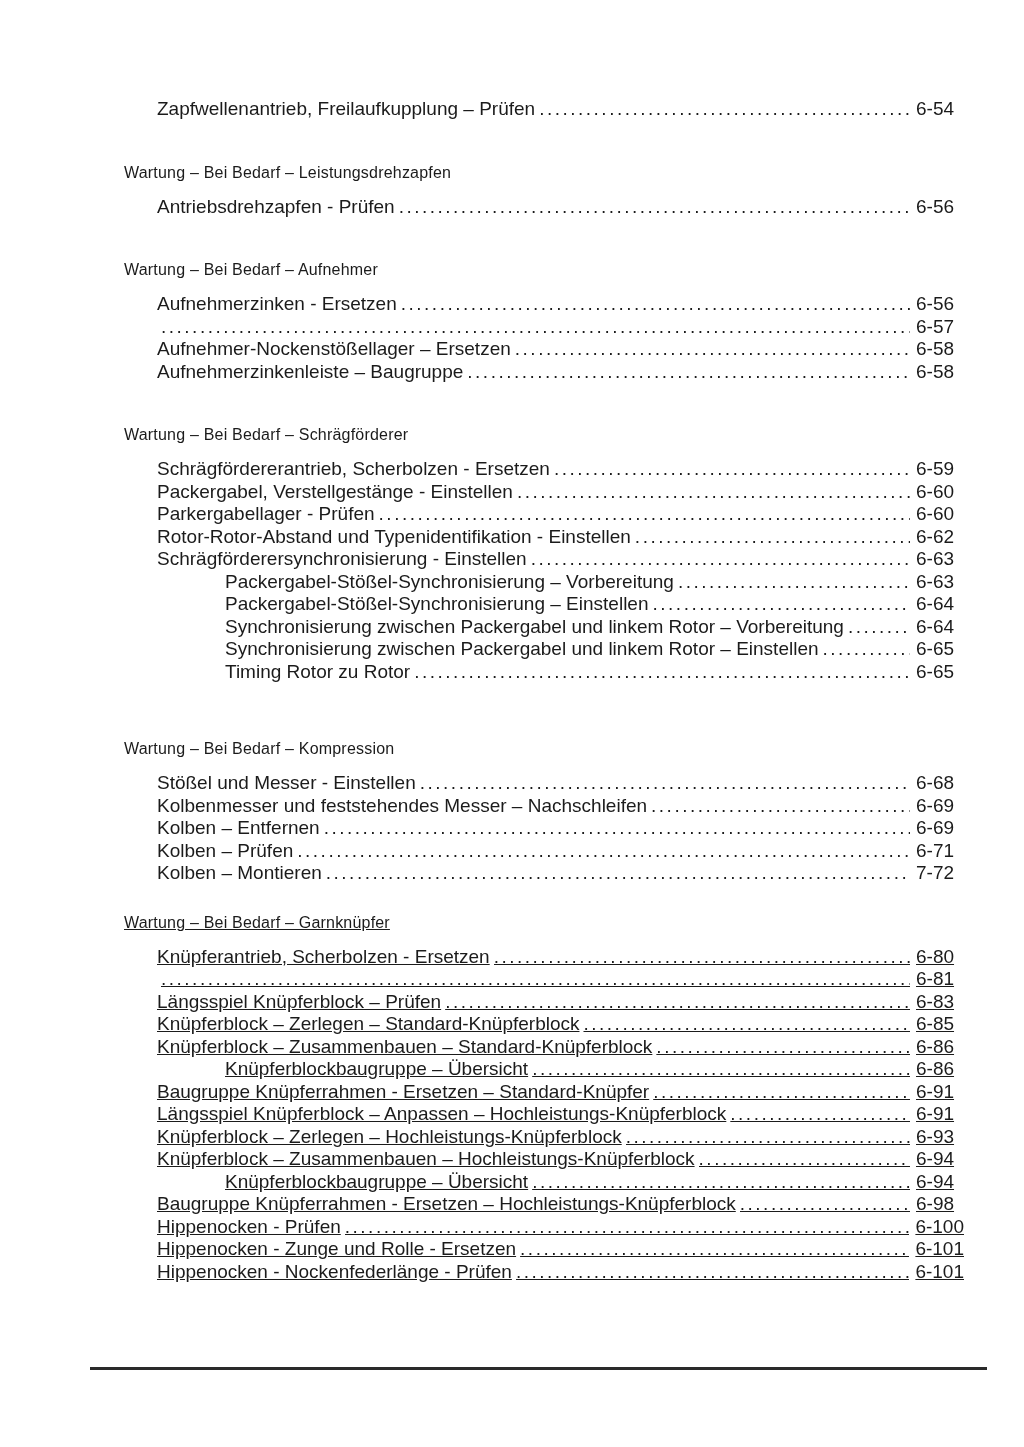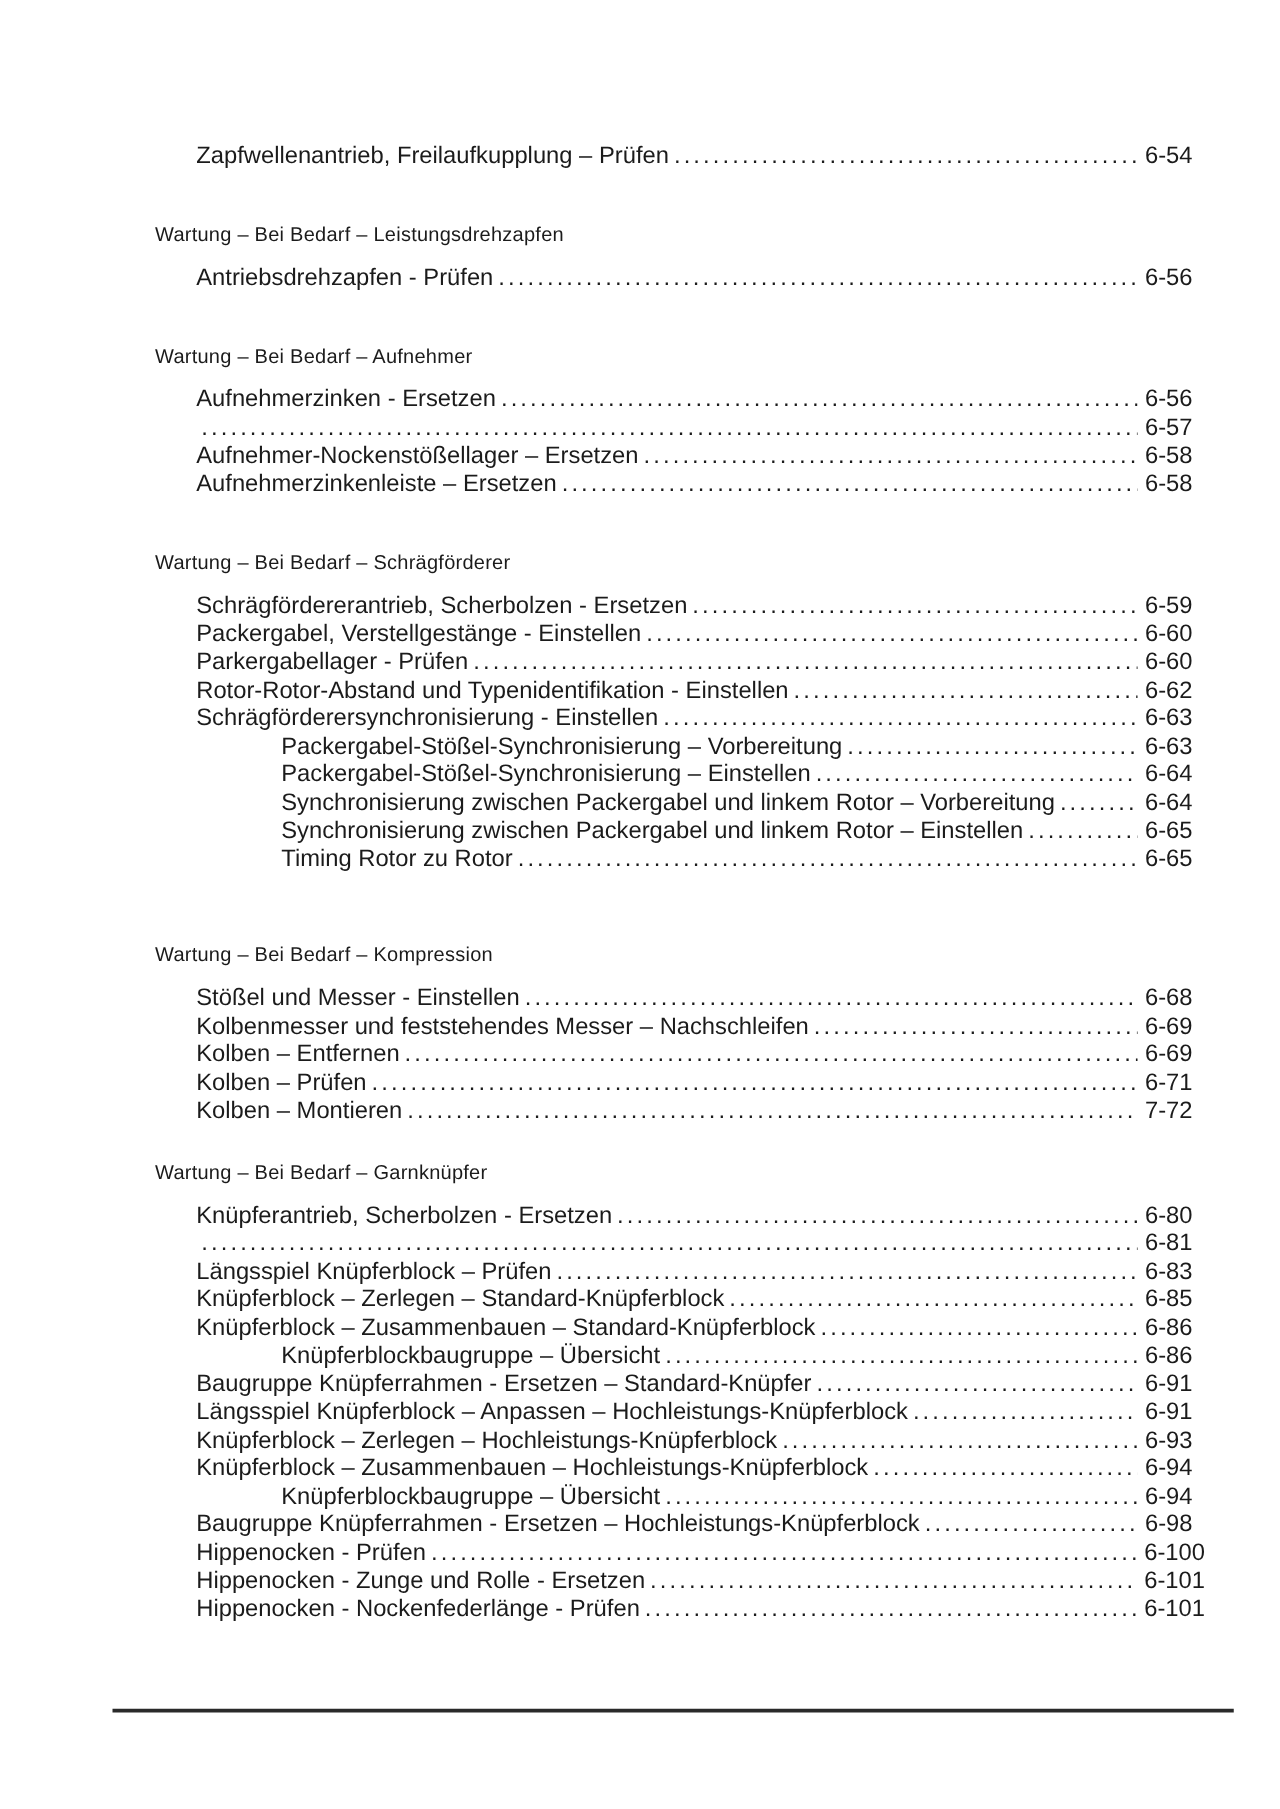"Zapfwellenantrieb, Freilaufkupplung –" .toc-section:first-child { margin-top: 16px -> 0 }
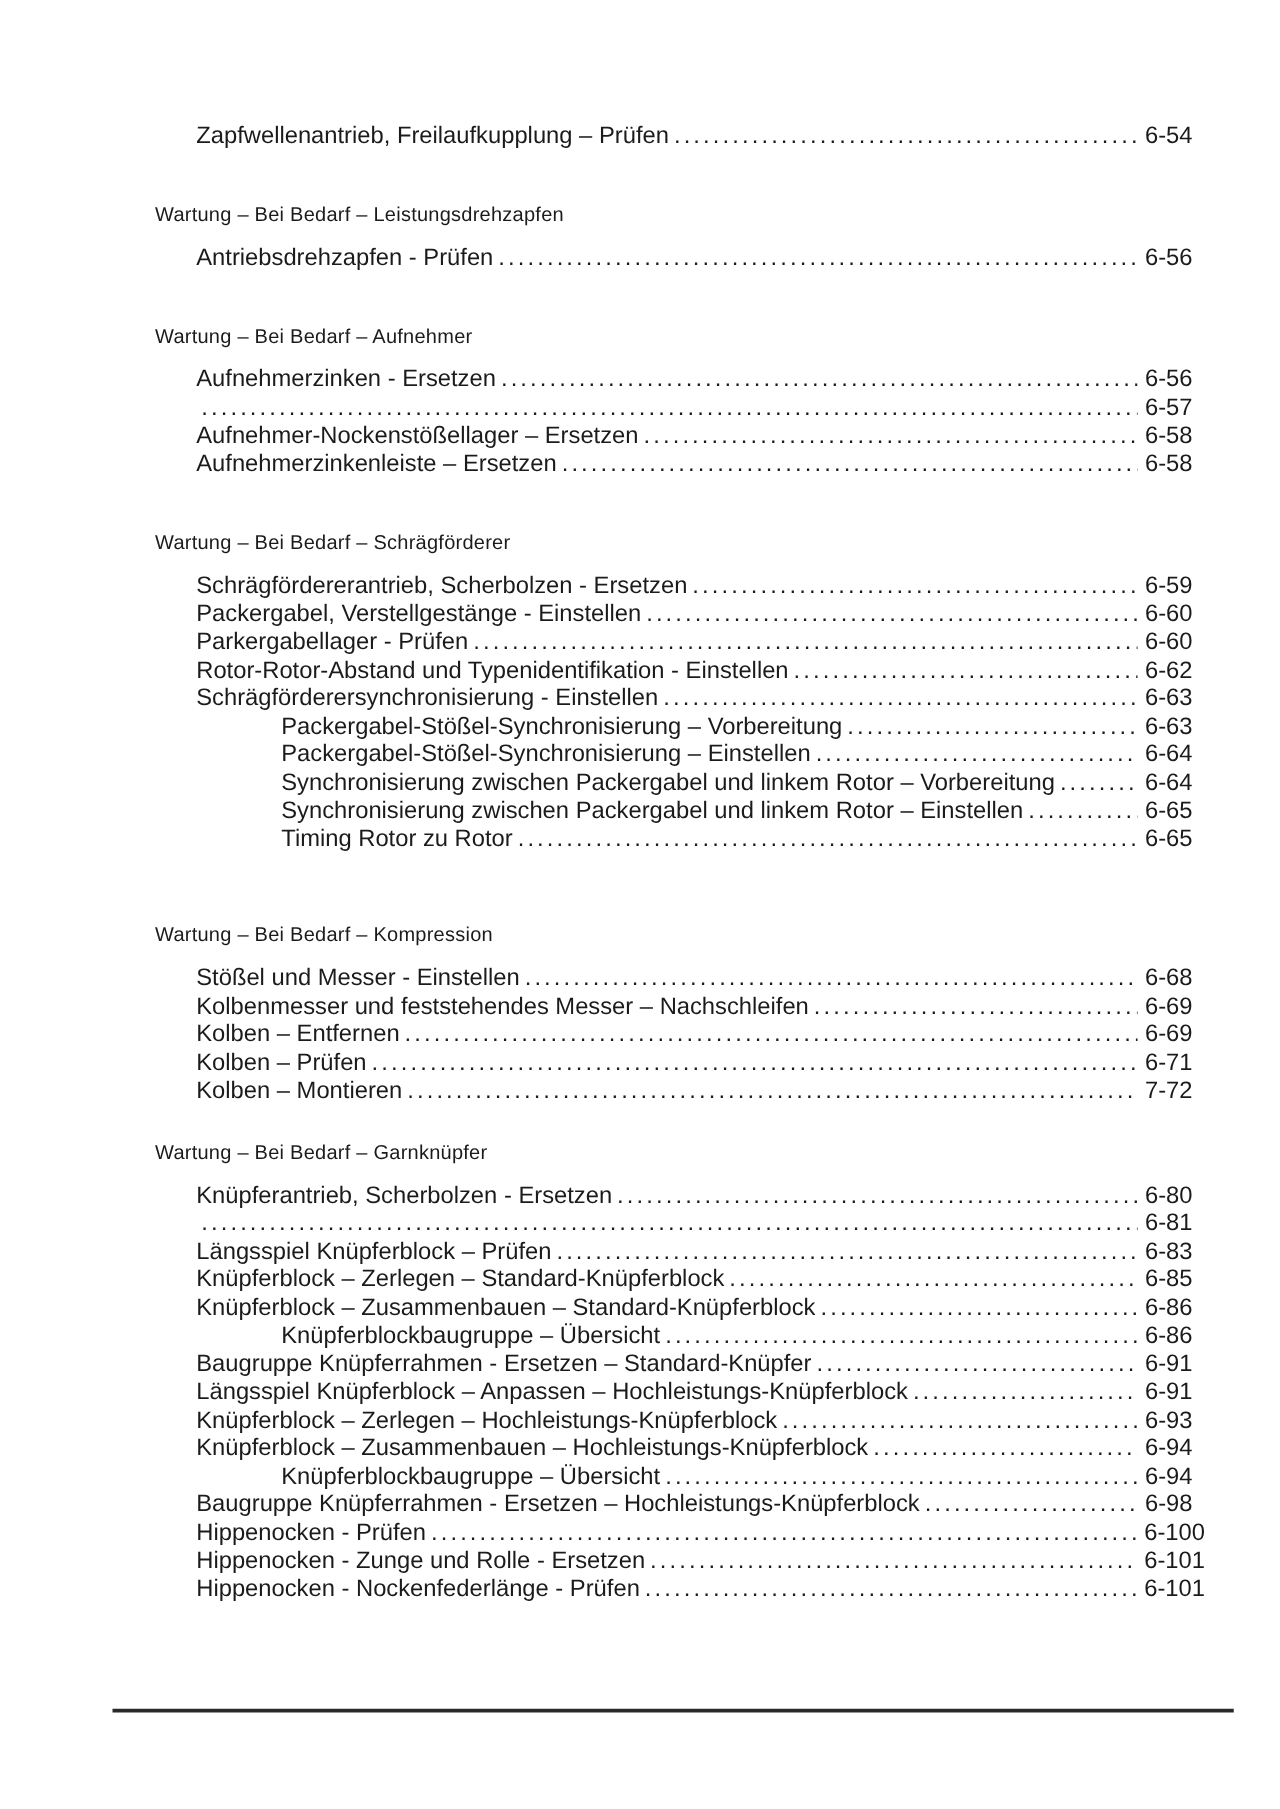"Aufnehmerzinkenleiste – Ersetzen" span.entry-label { text: Ersetzen -> Baugruppe }
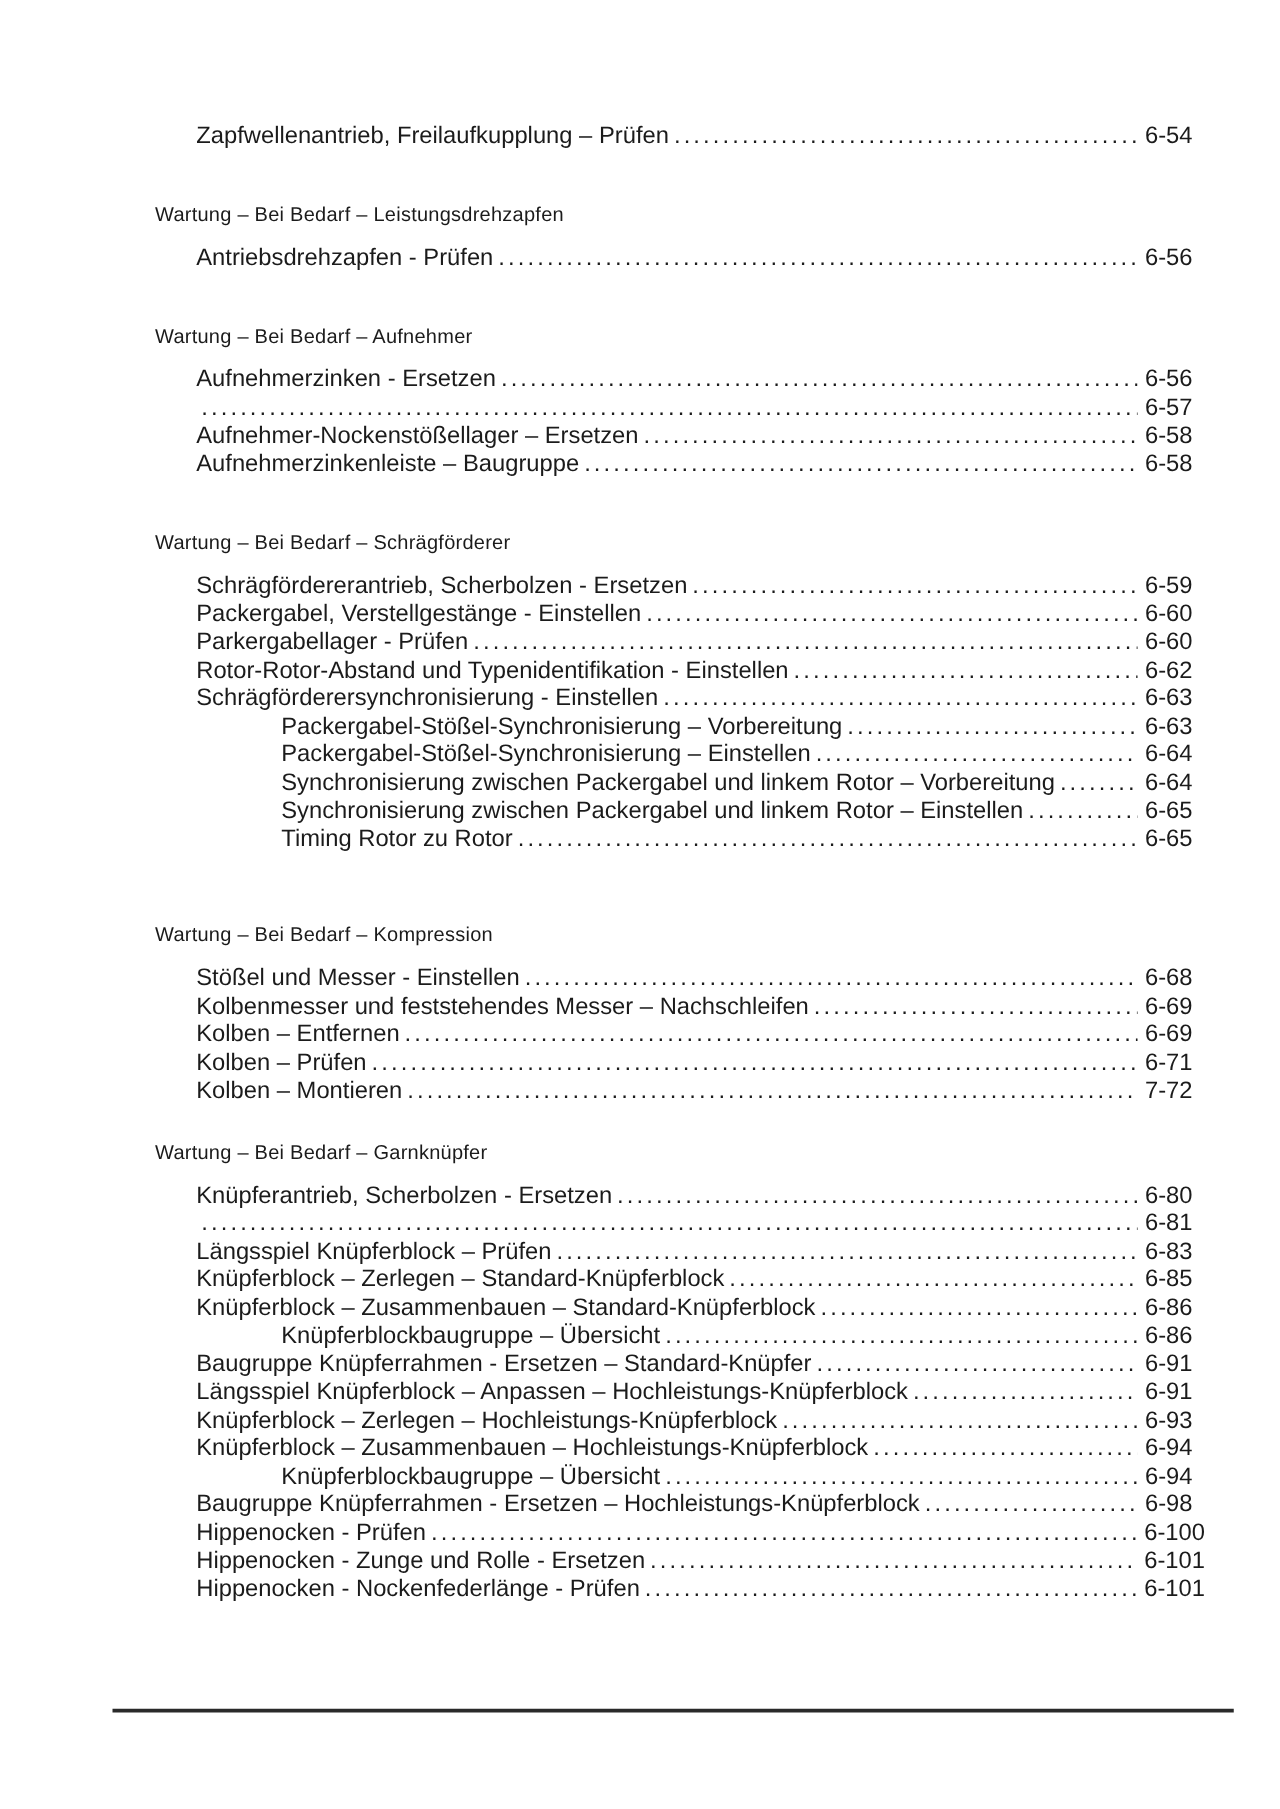"Wartung – Bei Bedarf – Garnknüpfer" .toc-section:nth-child(6) { text-decoration: none -> underline }
